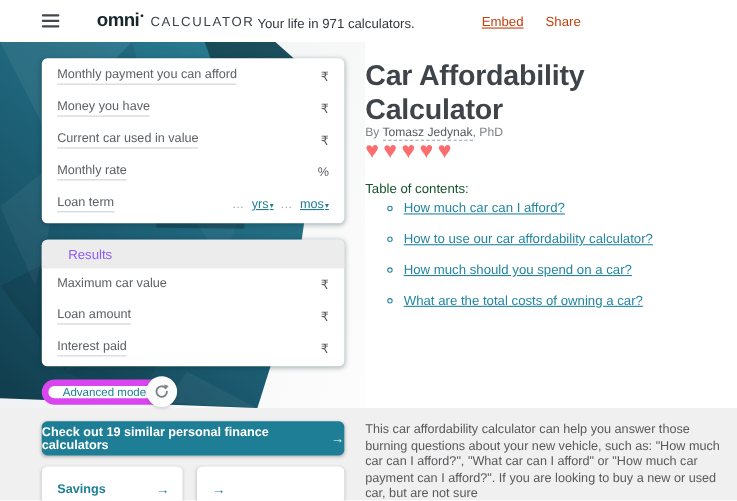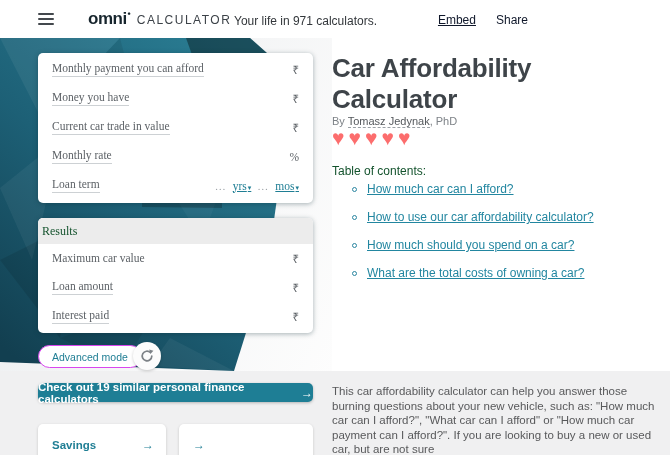"Embed" .hdr-link { color: #0f172a -> #c2410c }
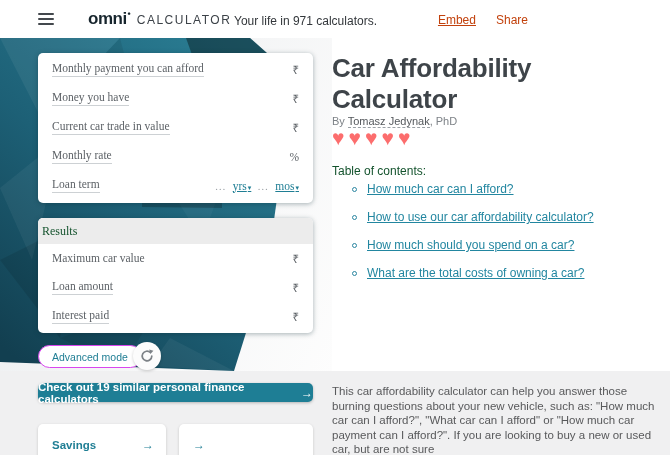"Monthly payment you can afford" .card { font-family: Liberation Serif, serif -> none }
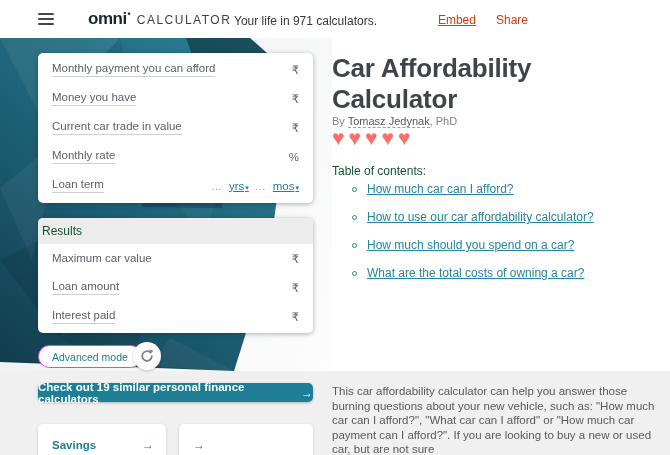"Current car trade in value" span.lbl { text: trade -> used }
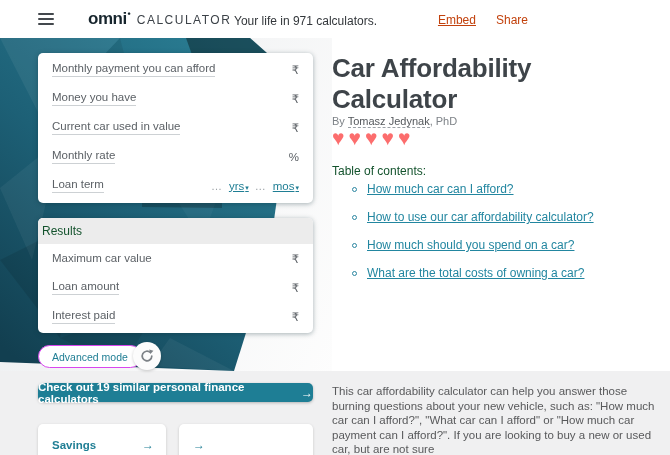"Results" .results-header { color: #14532d -> #8b5cf6; padding: 0 4px -> 0 24px }
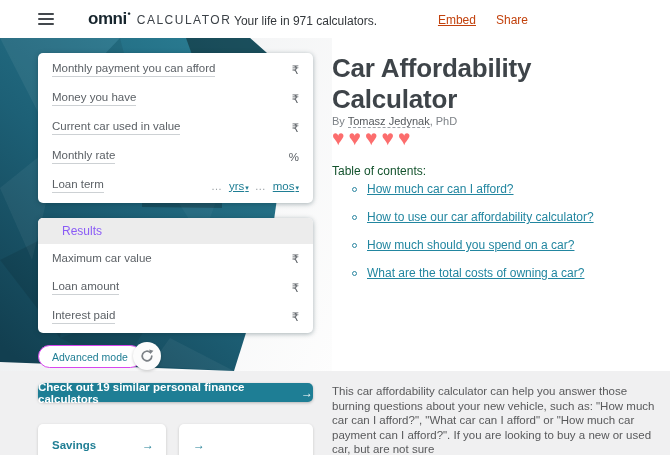"Advanced mode" .adv-pill { border: 1px solid #d946ef -> 6px solid #d946ef }
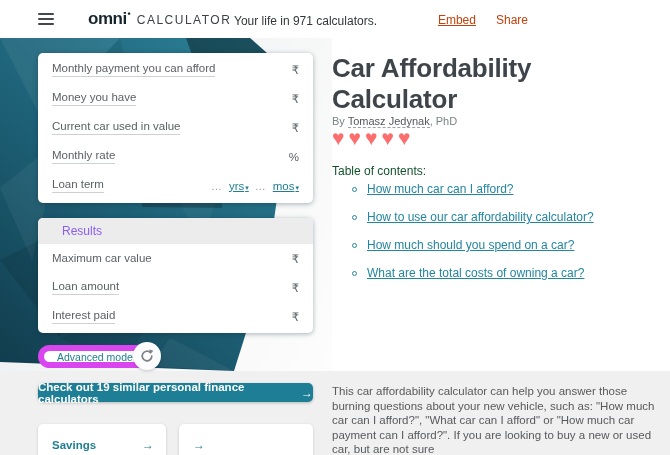"Check out 19 similar personal" .cta-btn { height: 19px -> 31px }
